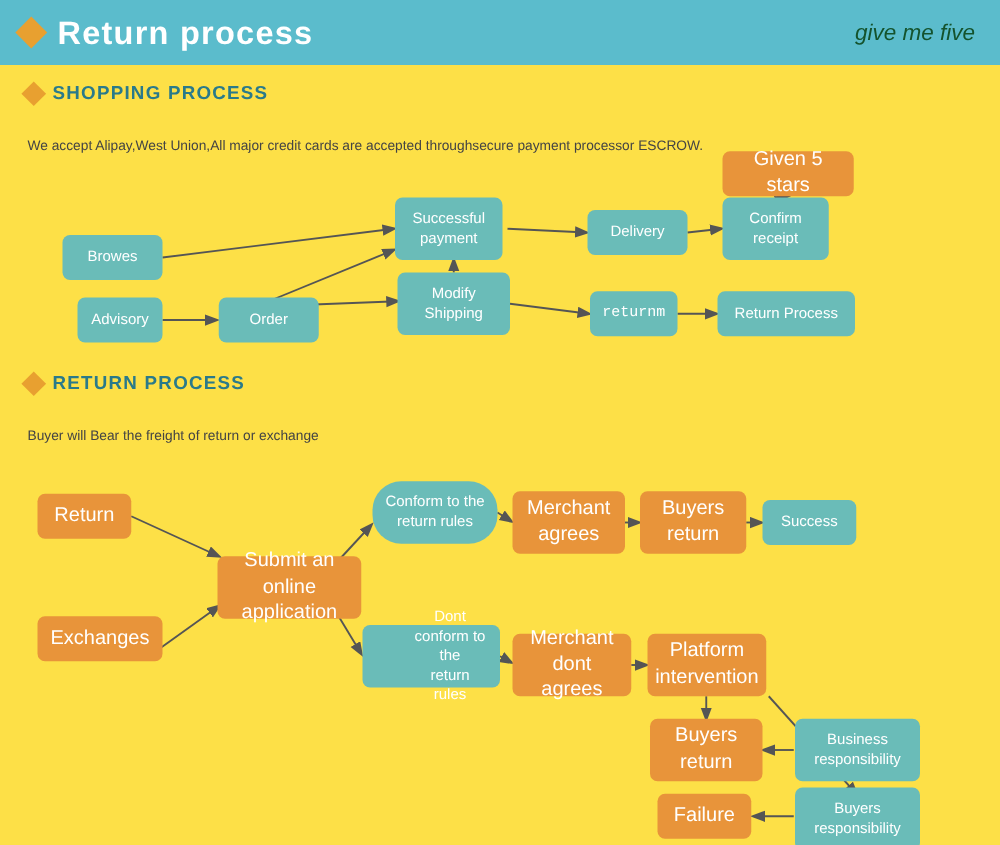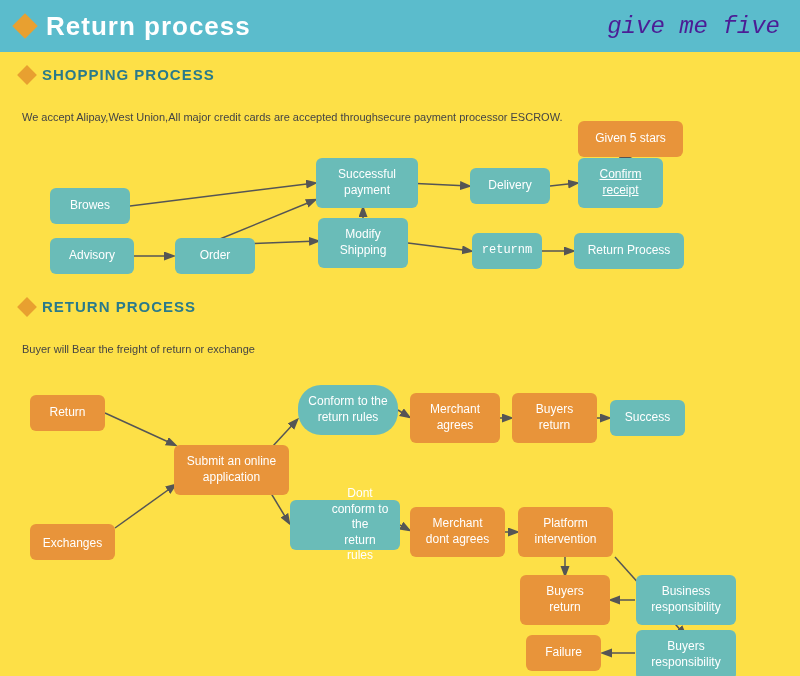"give me five" .header-logo { color: #4c1d95 -> #14532d; font-family: Liberation Mono, monospace -> Liberation Sans, sans-serif; font-size: 24px -> 18px }
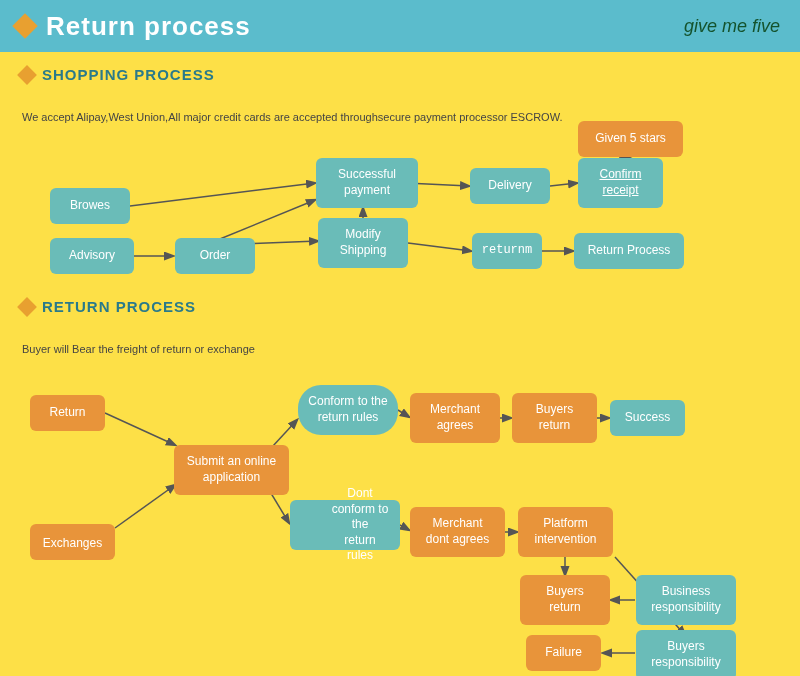"Given 5 stars" .box-orange { font-size: 12px -> 16px }
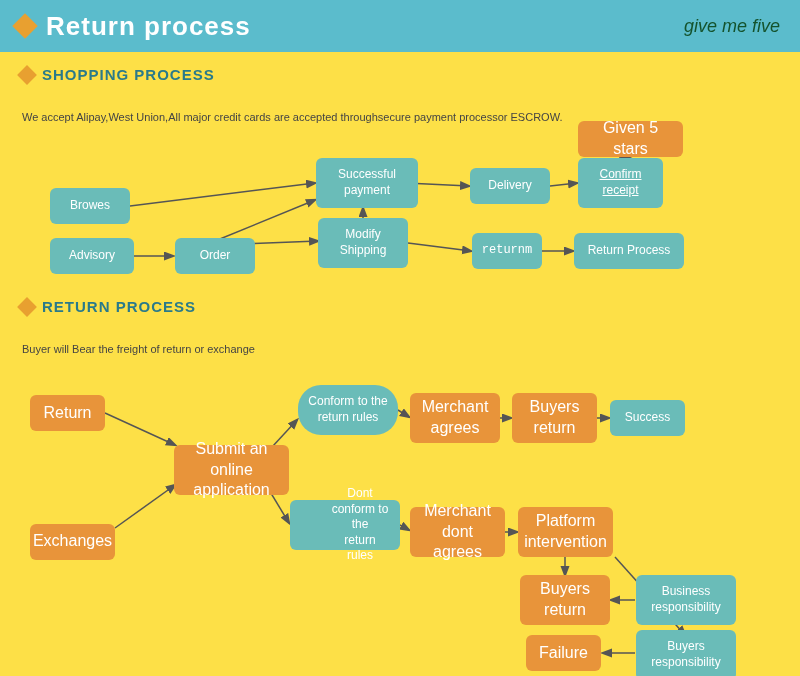"Successful" .sf-success-pay { width: 102px -> 86px }
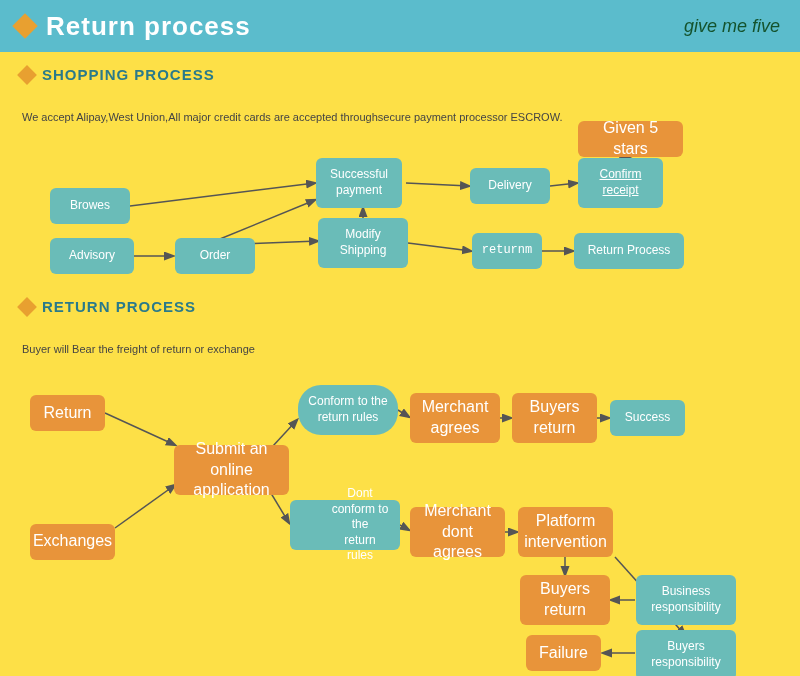"Confirm" .sf-confirm { text-decoration: underline -> none }
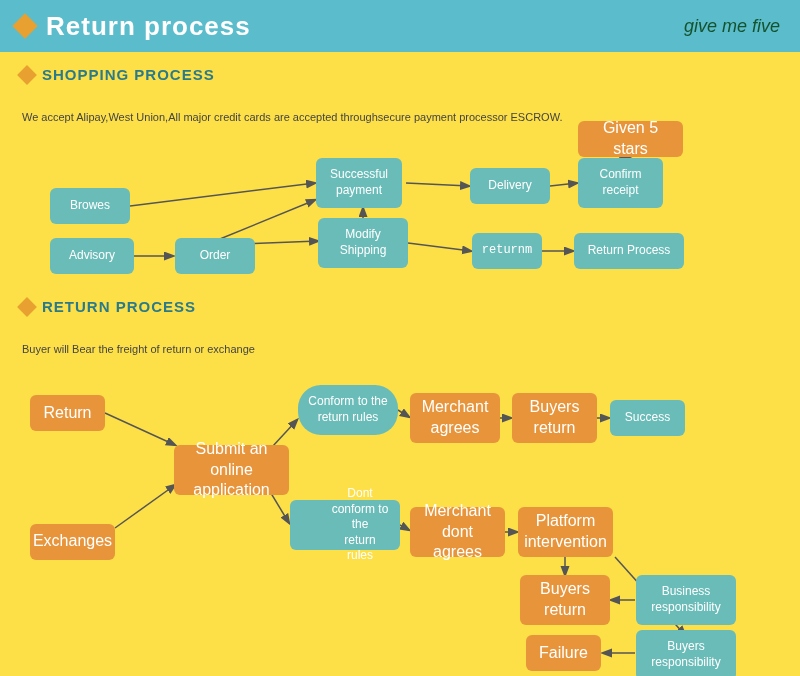"Advisory" .sf-advisory { left: 30px -> 42px; width: 84px -> 68px }
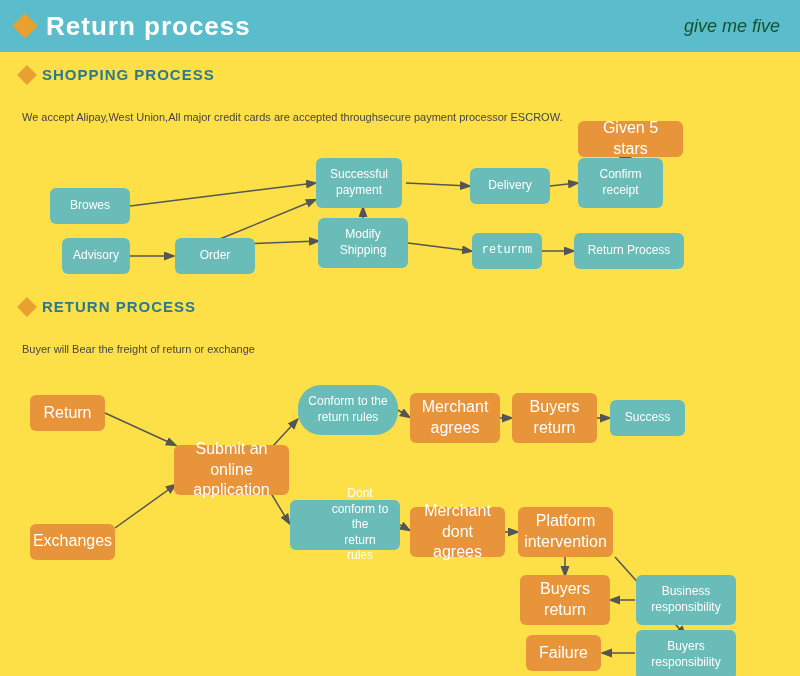"Exchanges" .rf-exchanges { align-items: flex-end -> none; top: 159px -> 128px; width: 85px -> 100px }
